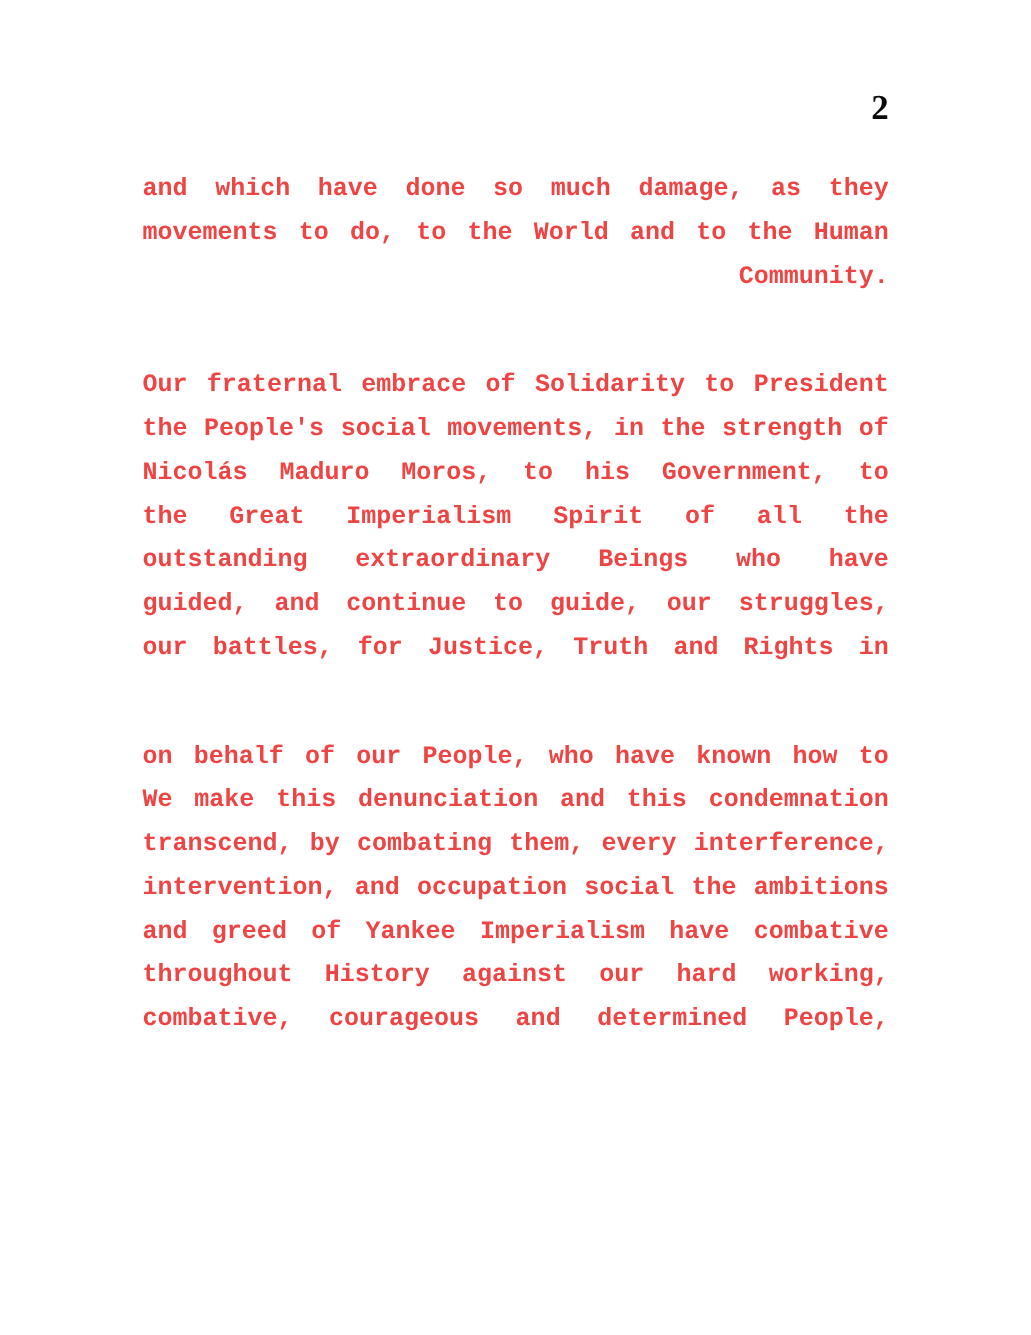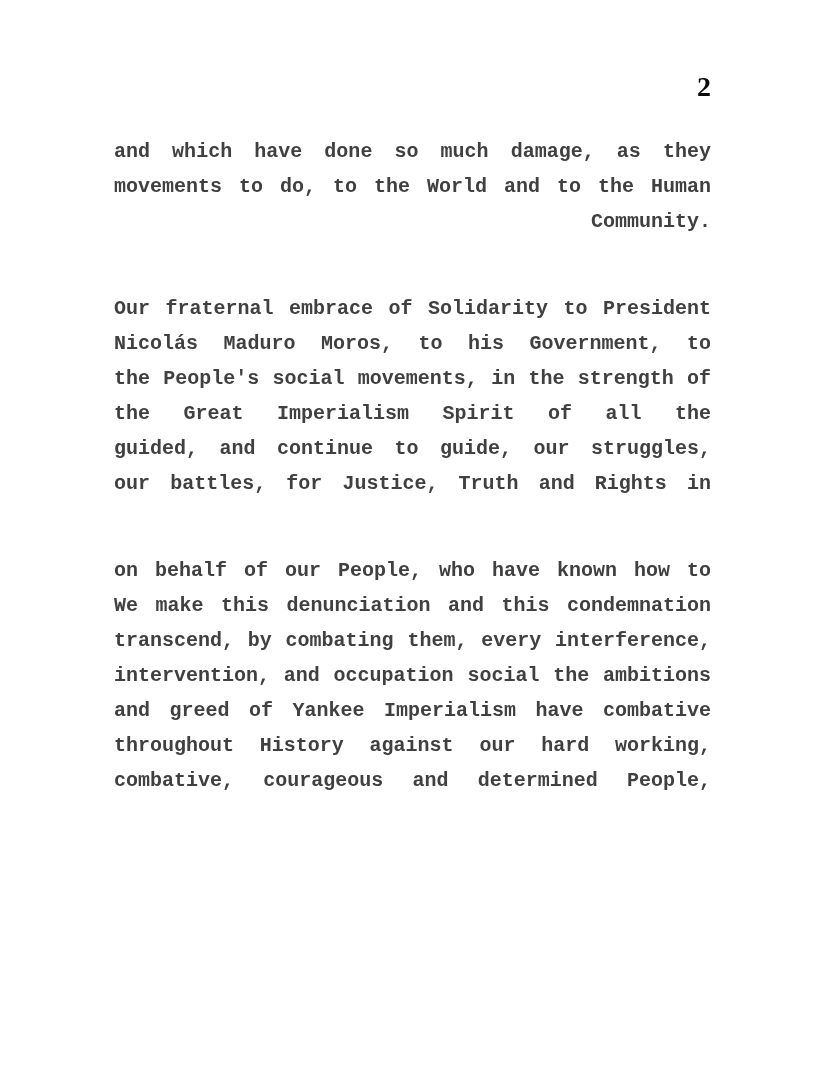"and which have done so" .body-text { color: #404040 -> #ef4444 }
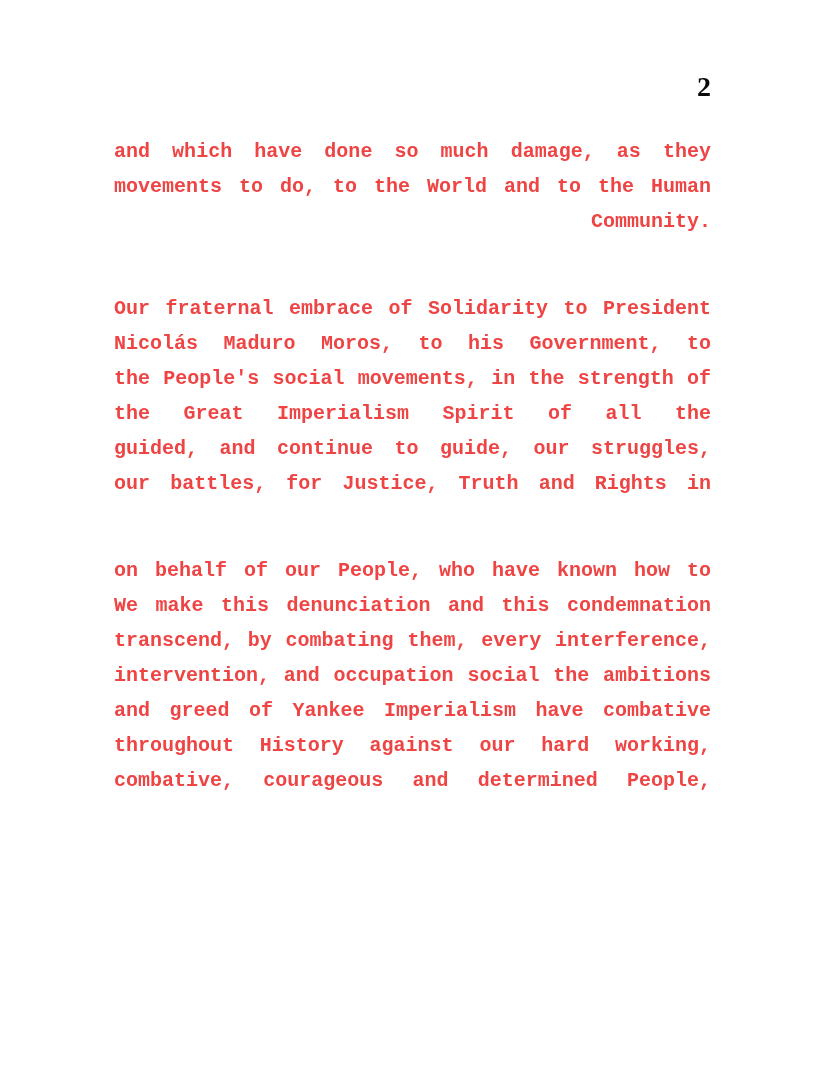"Nicolás Maduro Moros, to his" div.line { order: before "the People's social movements, in" -> after "the People's social movements, in" }
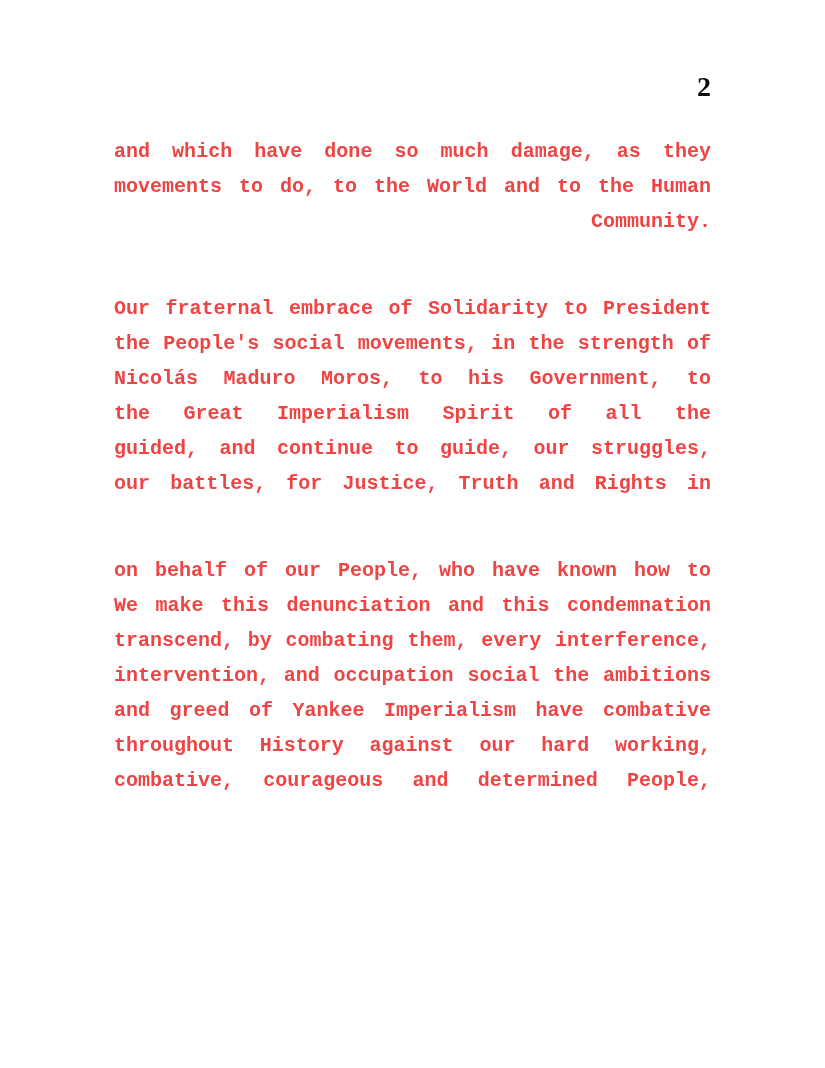"outstanding extraordinary Beings who" div.line { html: none -> <div>outstanding extraordinary Beings who have</div> }
